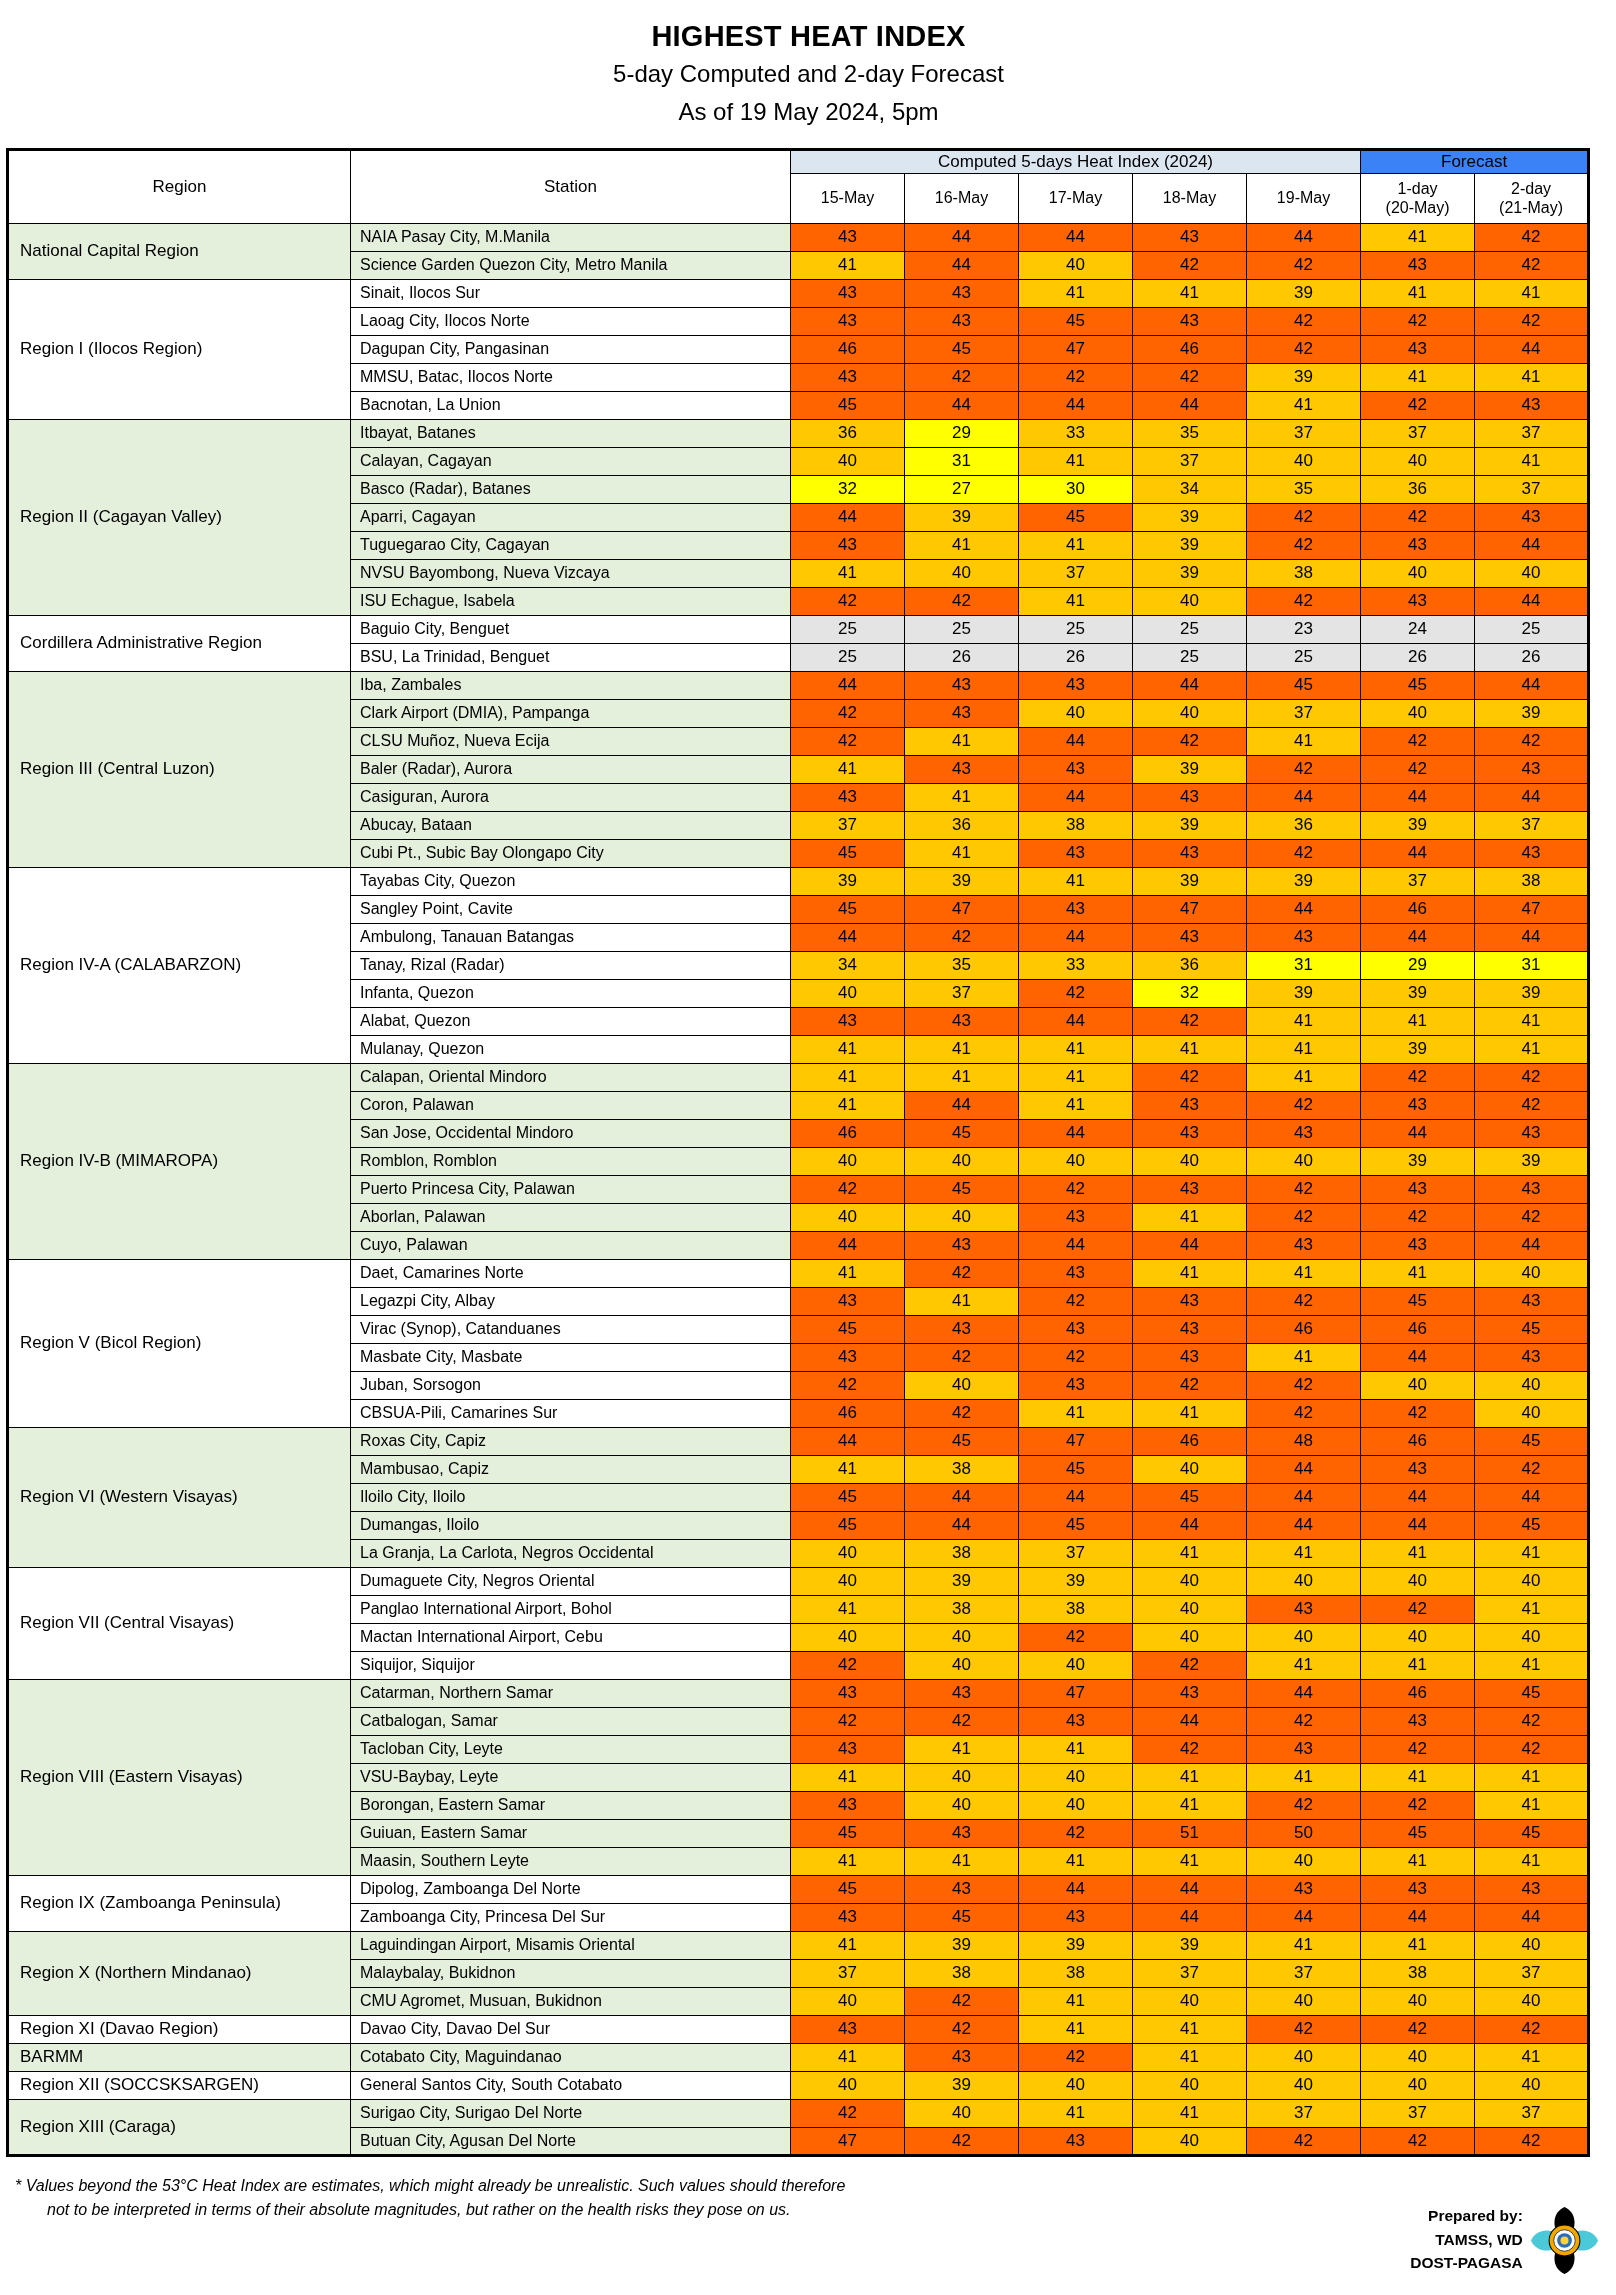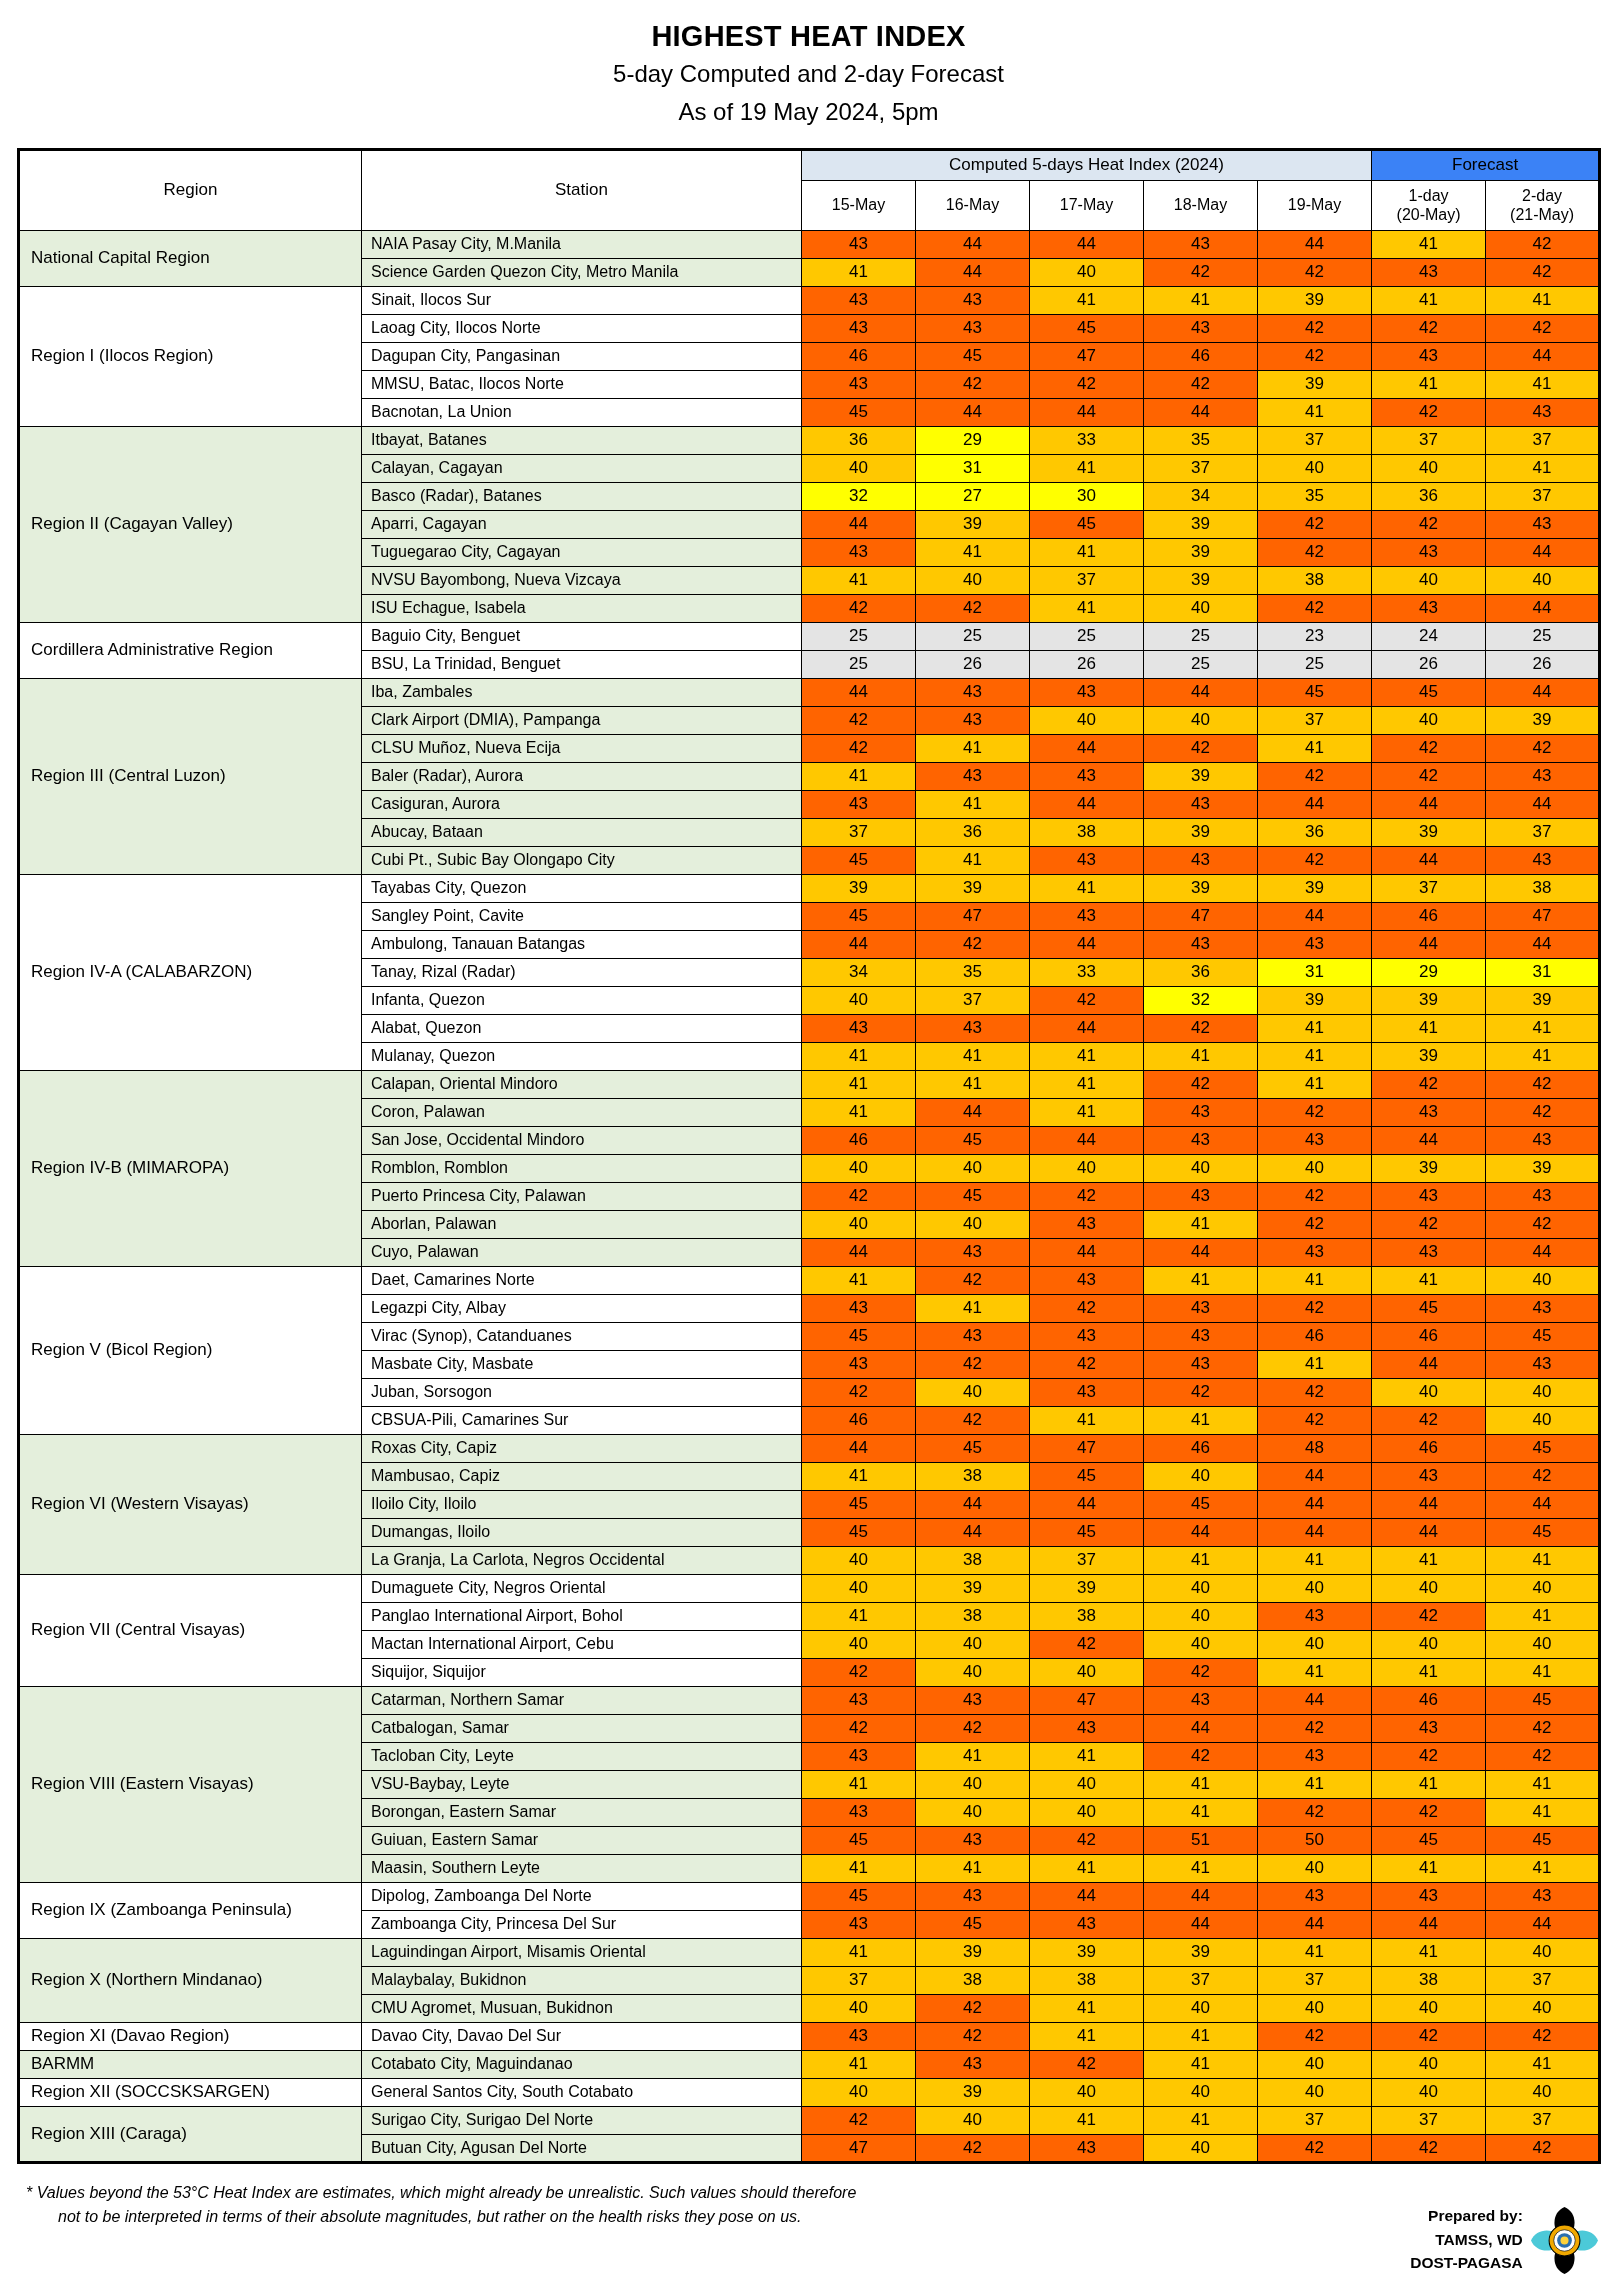"HIGHEST HEAT INDEX" .page { padding: 0 17px -> 0 6px }
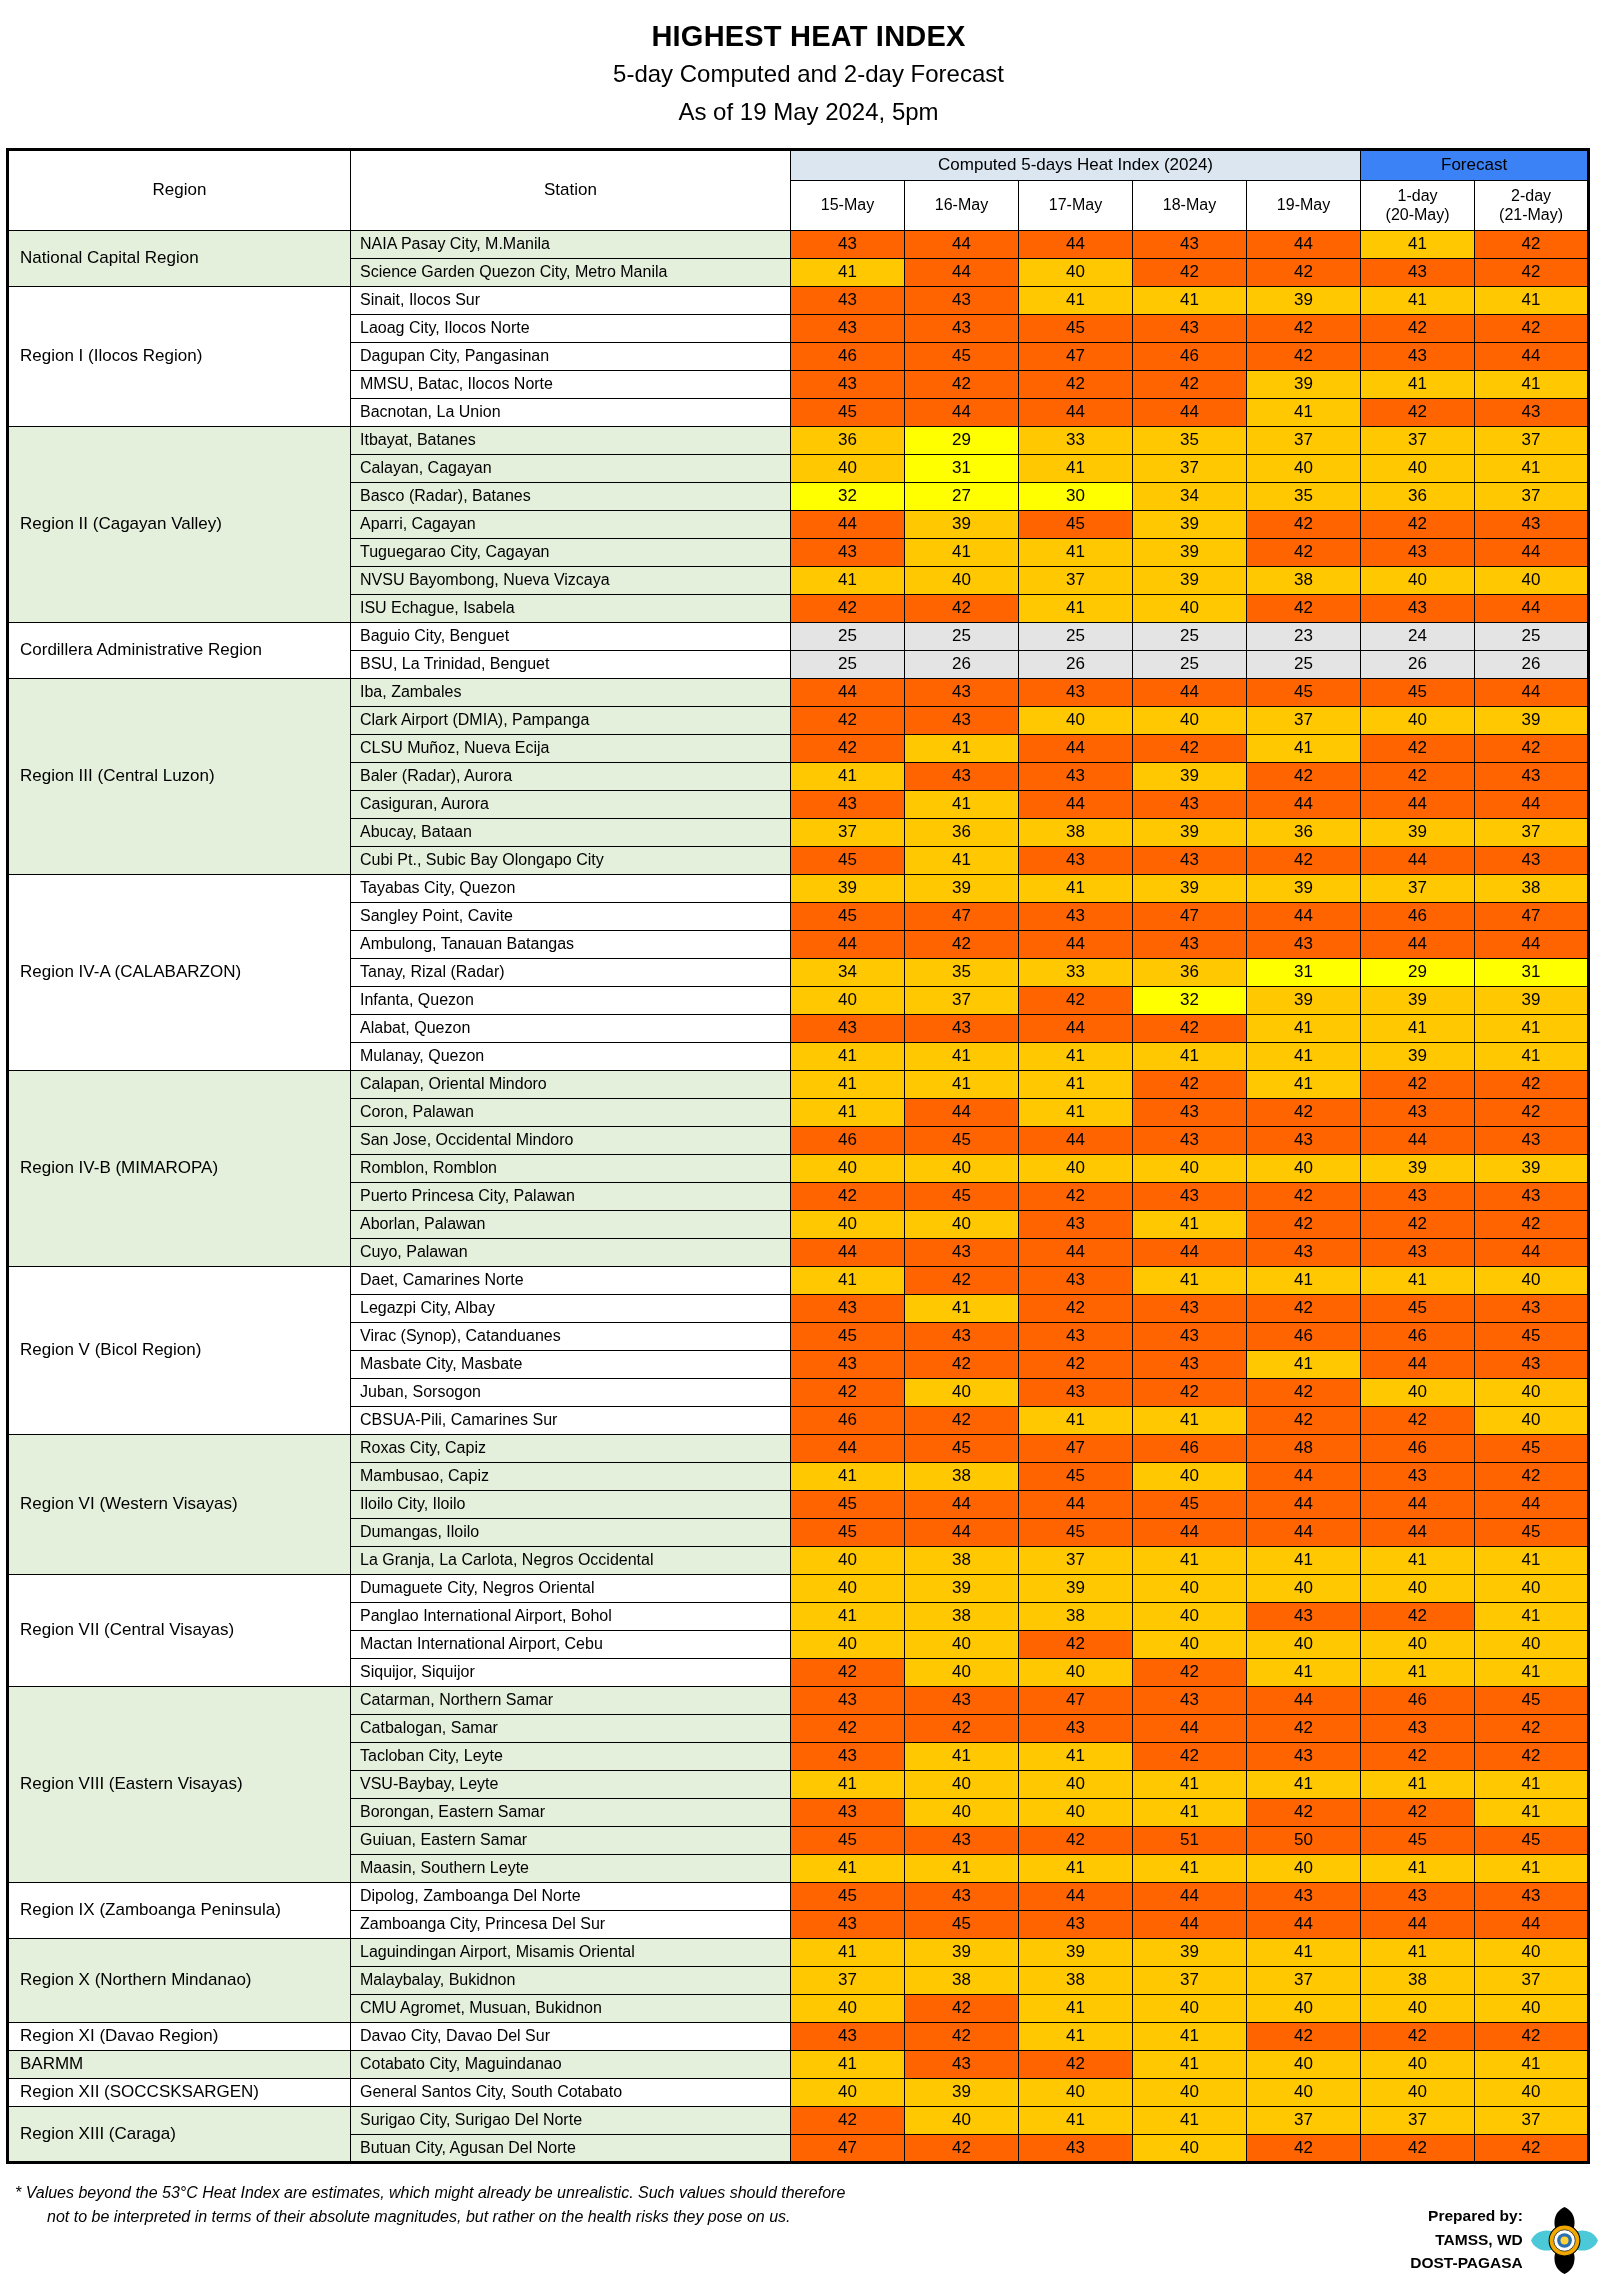"Computed 5-days Heat Index (2024)" th.grp { height: 31px -> 24px }
